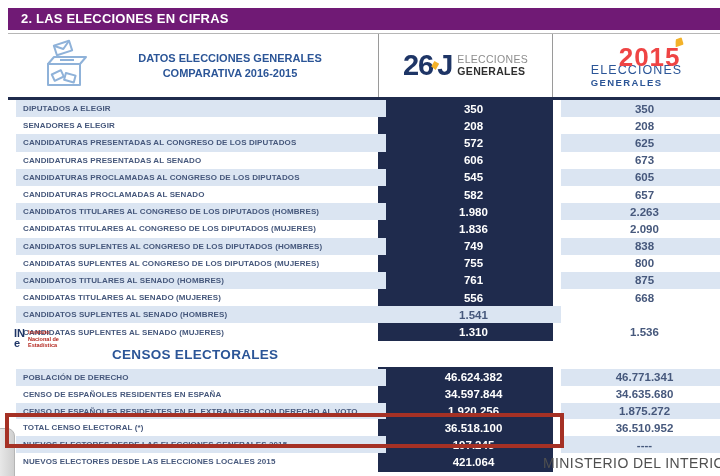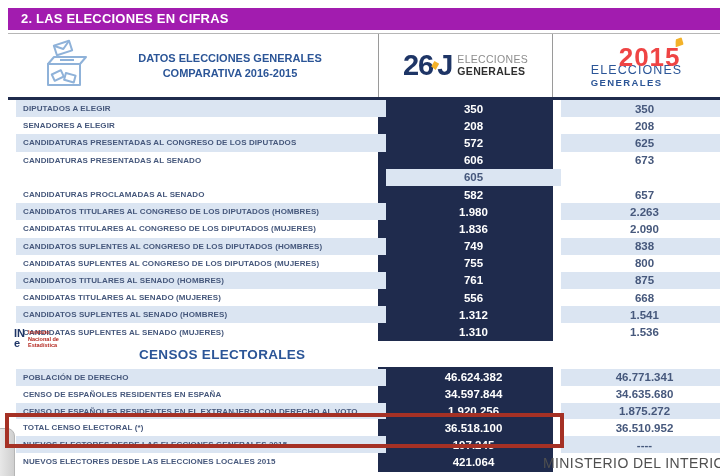"2. LAS ELECCIONES EN CIFRAS" .title-bar { background: #a21caf -> #701a75 }
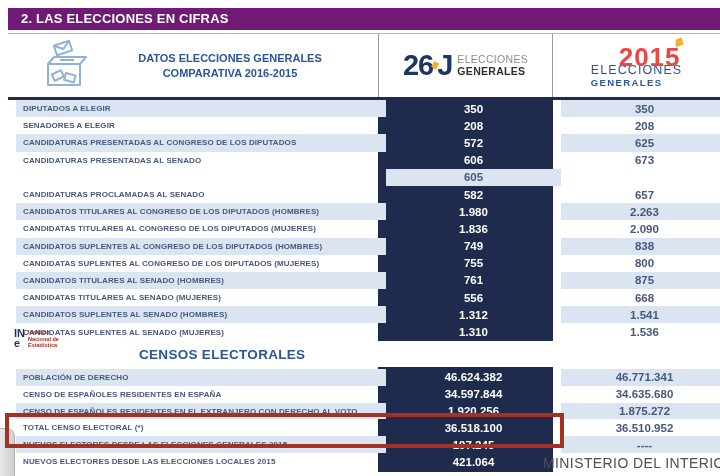"CANDIDATURAS PROCLAMADAS AL CONGRESO DE" div.cell { html: none -> <div>CANDIDATURAS PROCLAMADAS AL CONGRESO DE LOS DIPUTADOS</div> }
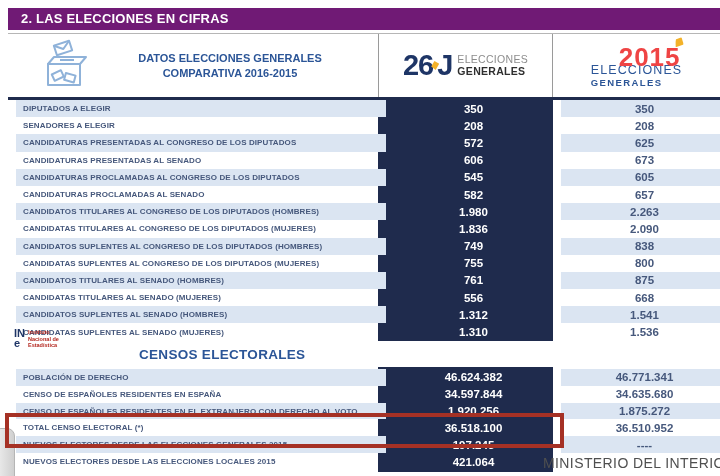"1.312" div.cell { html: <div>1.312</div> -> none }
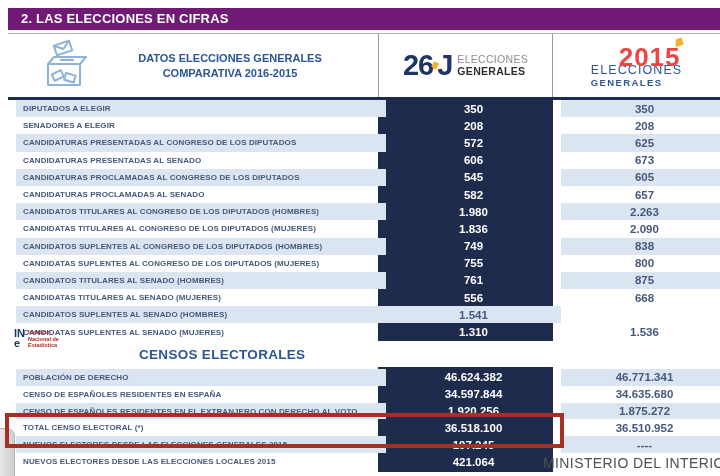"CENSOS ELECTORALES" .census-title { margin-left: 27px -> none }
